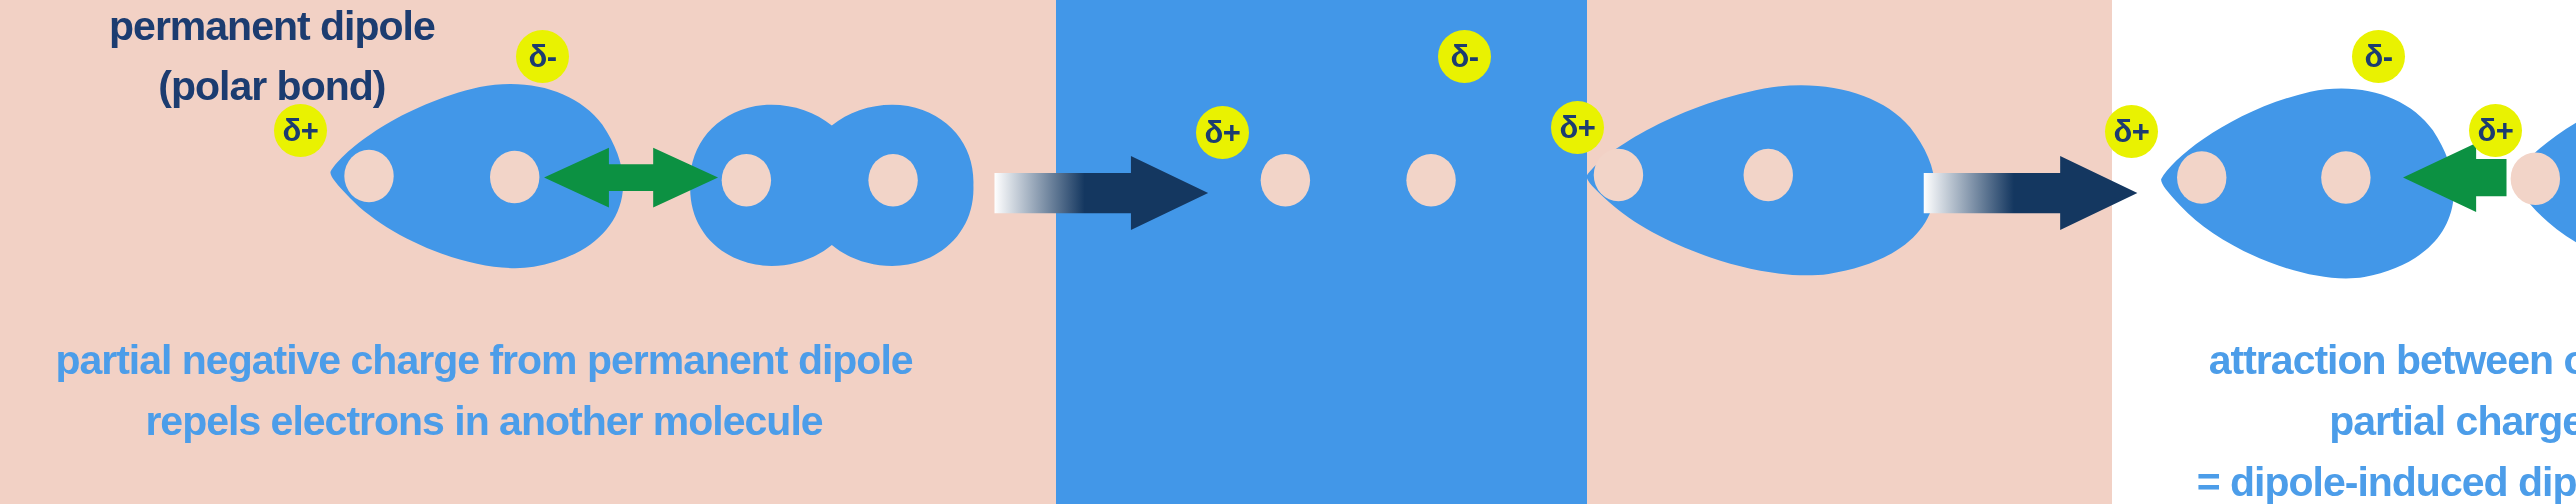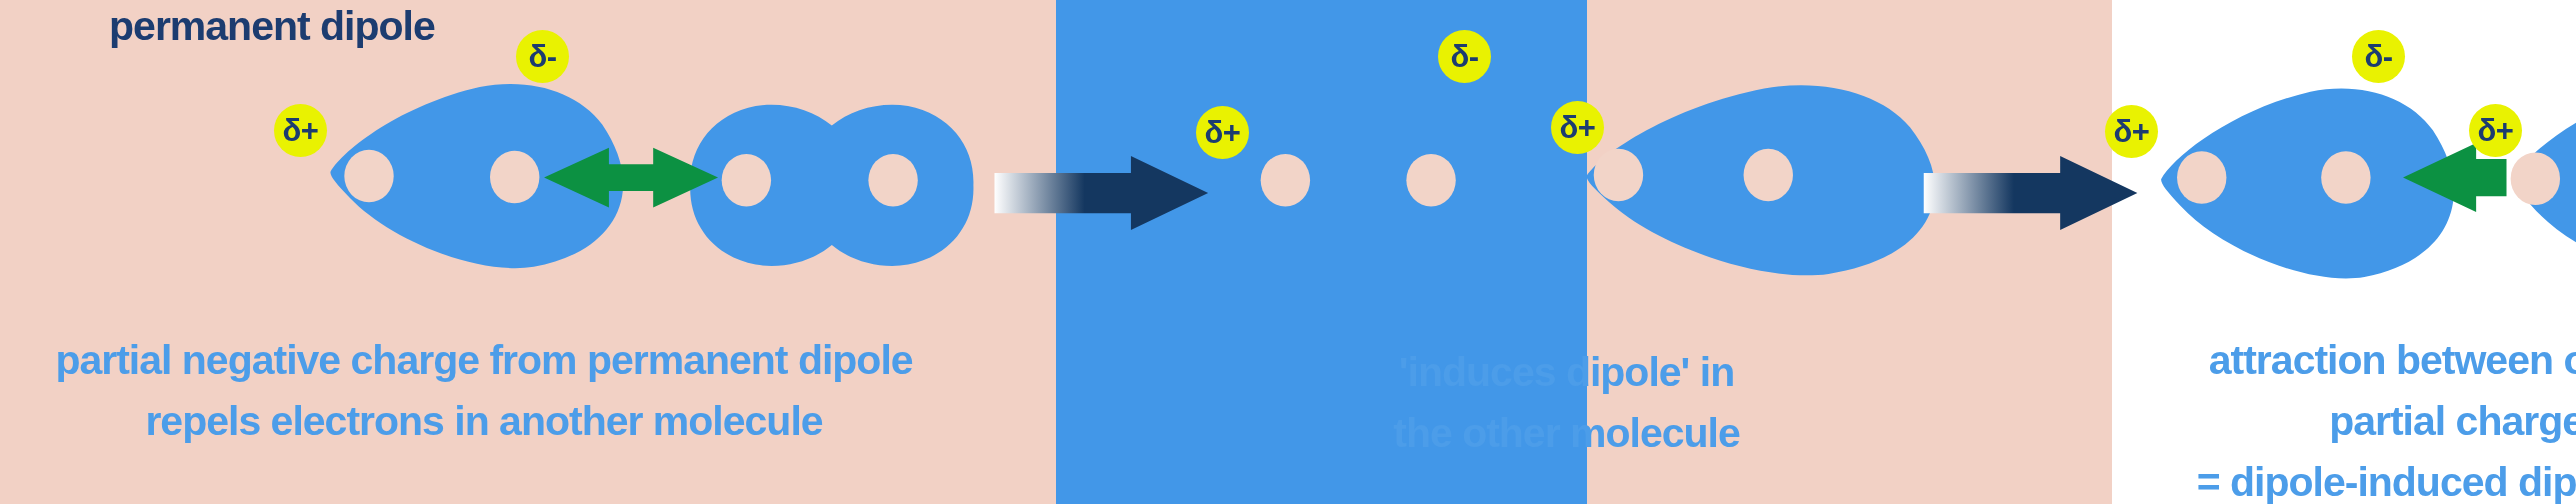"(polar bond)" div { html: none -> <div>(polar bond)</div> }
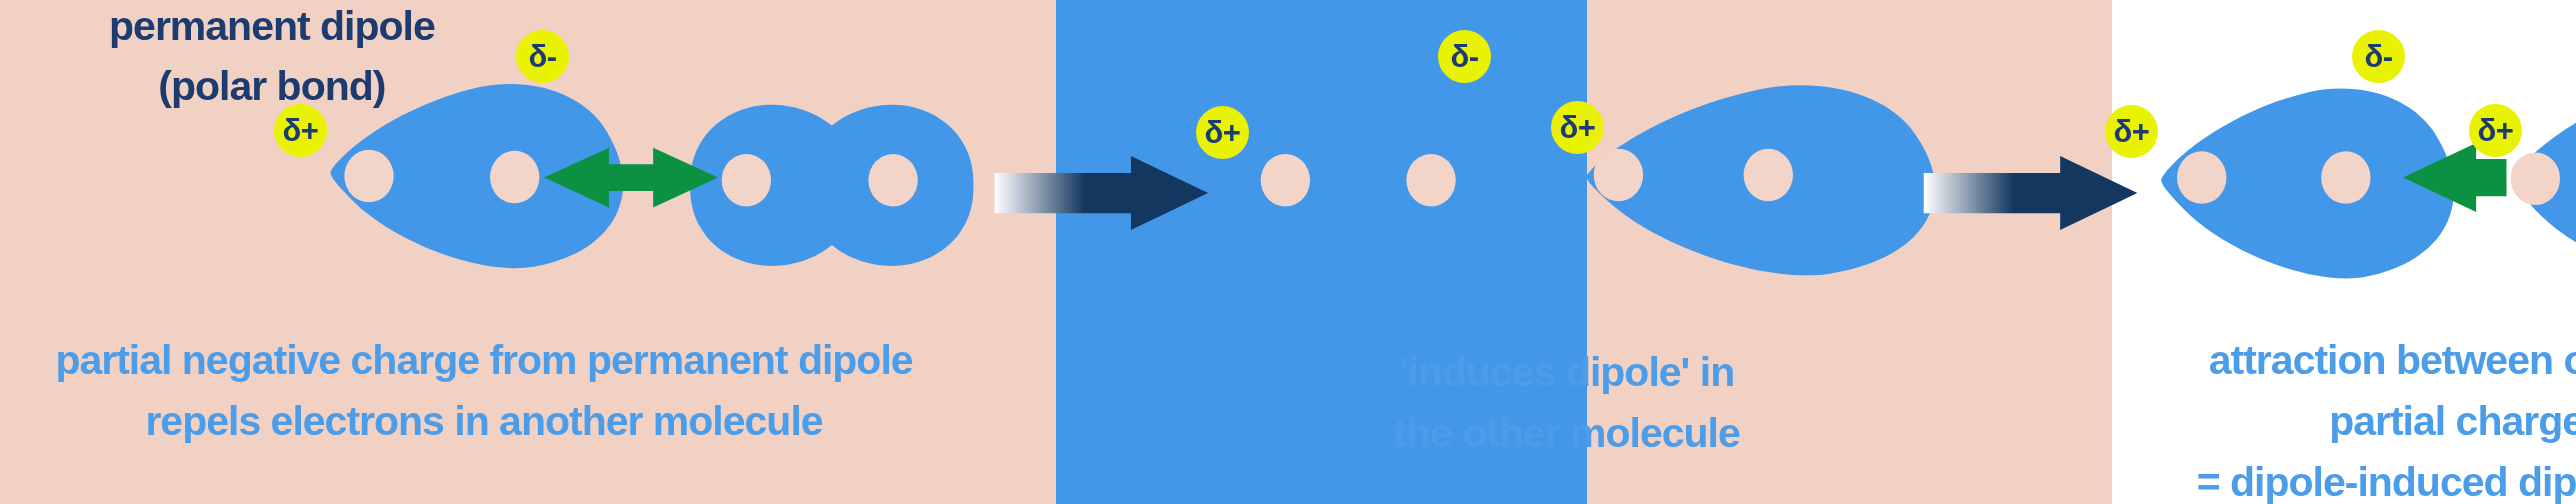"'induces dipole' in" div.caption { html: <div> <div>'induces dipole' in</div> <div>the other molecule</div> </div> -> none }
